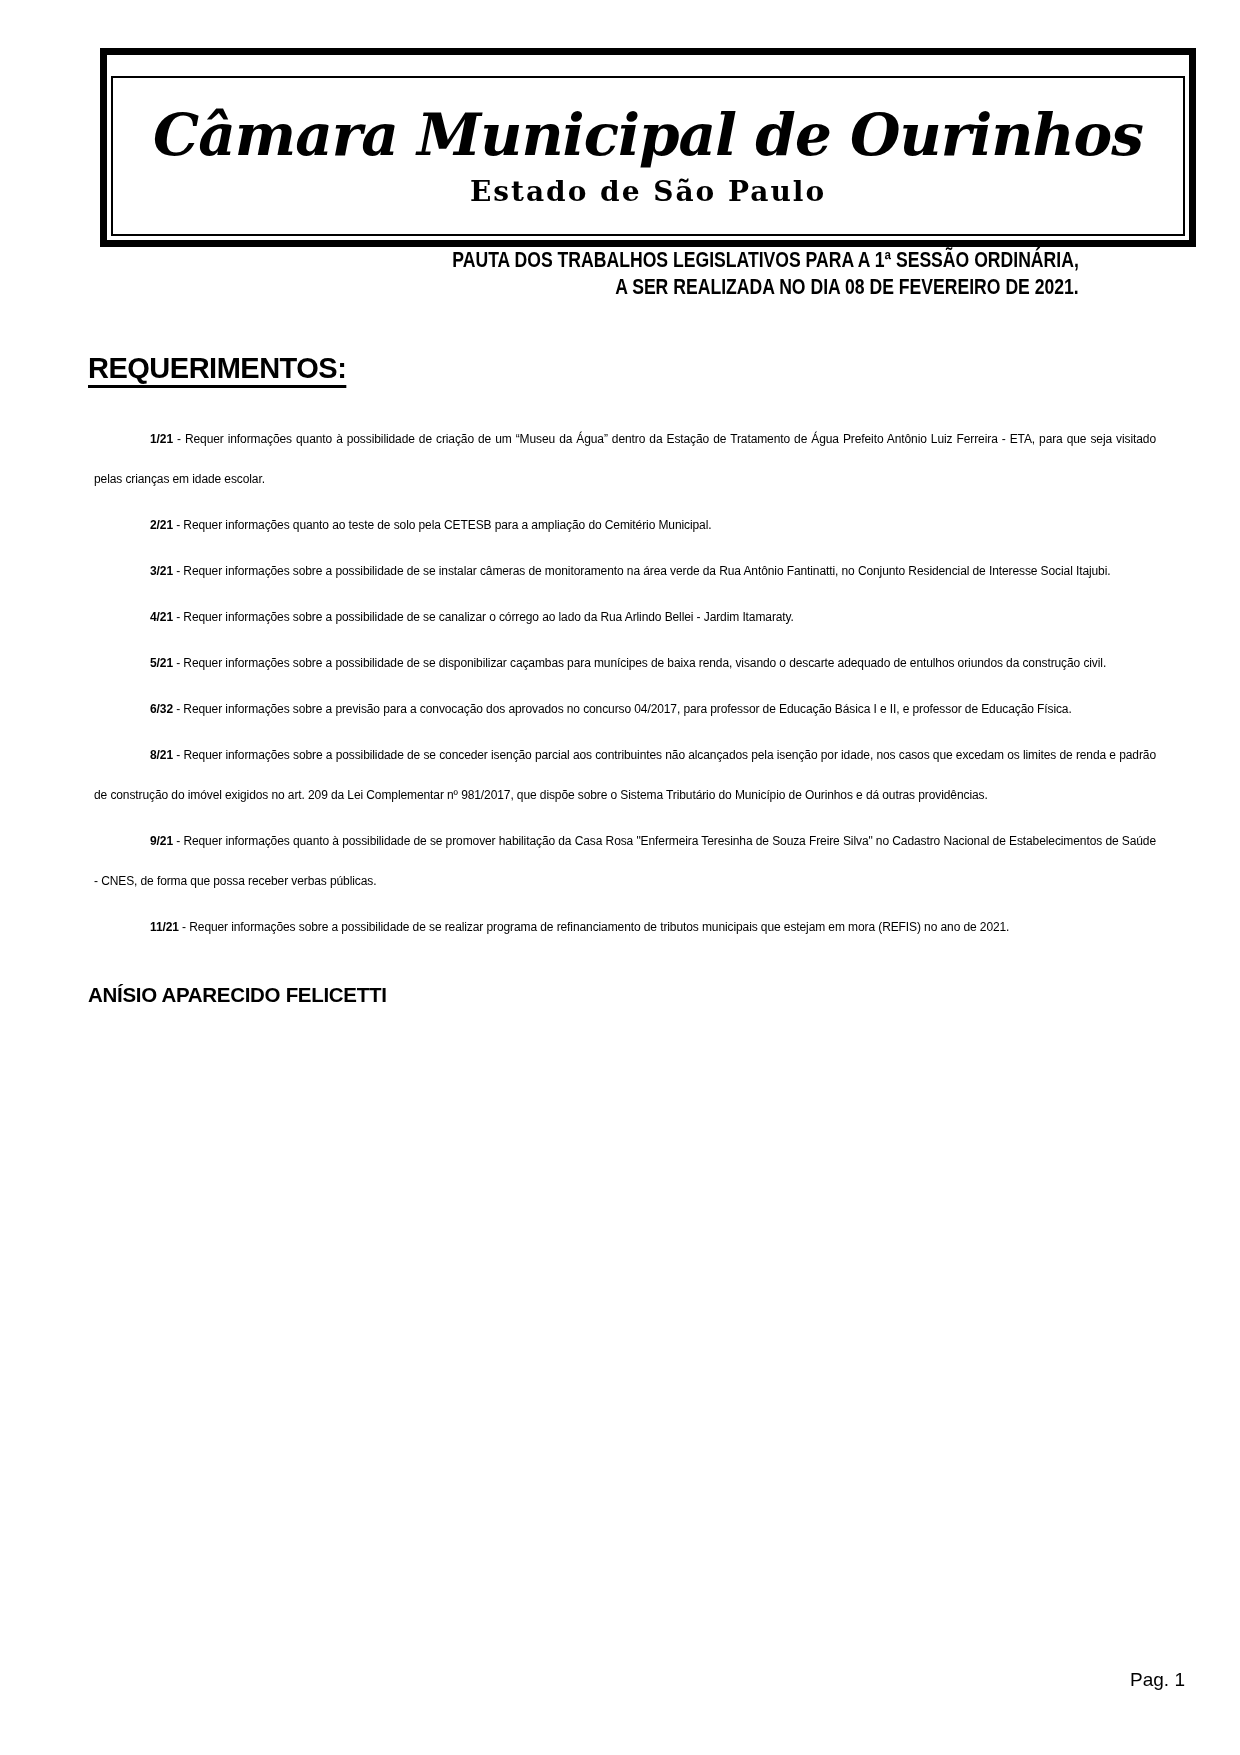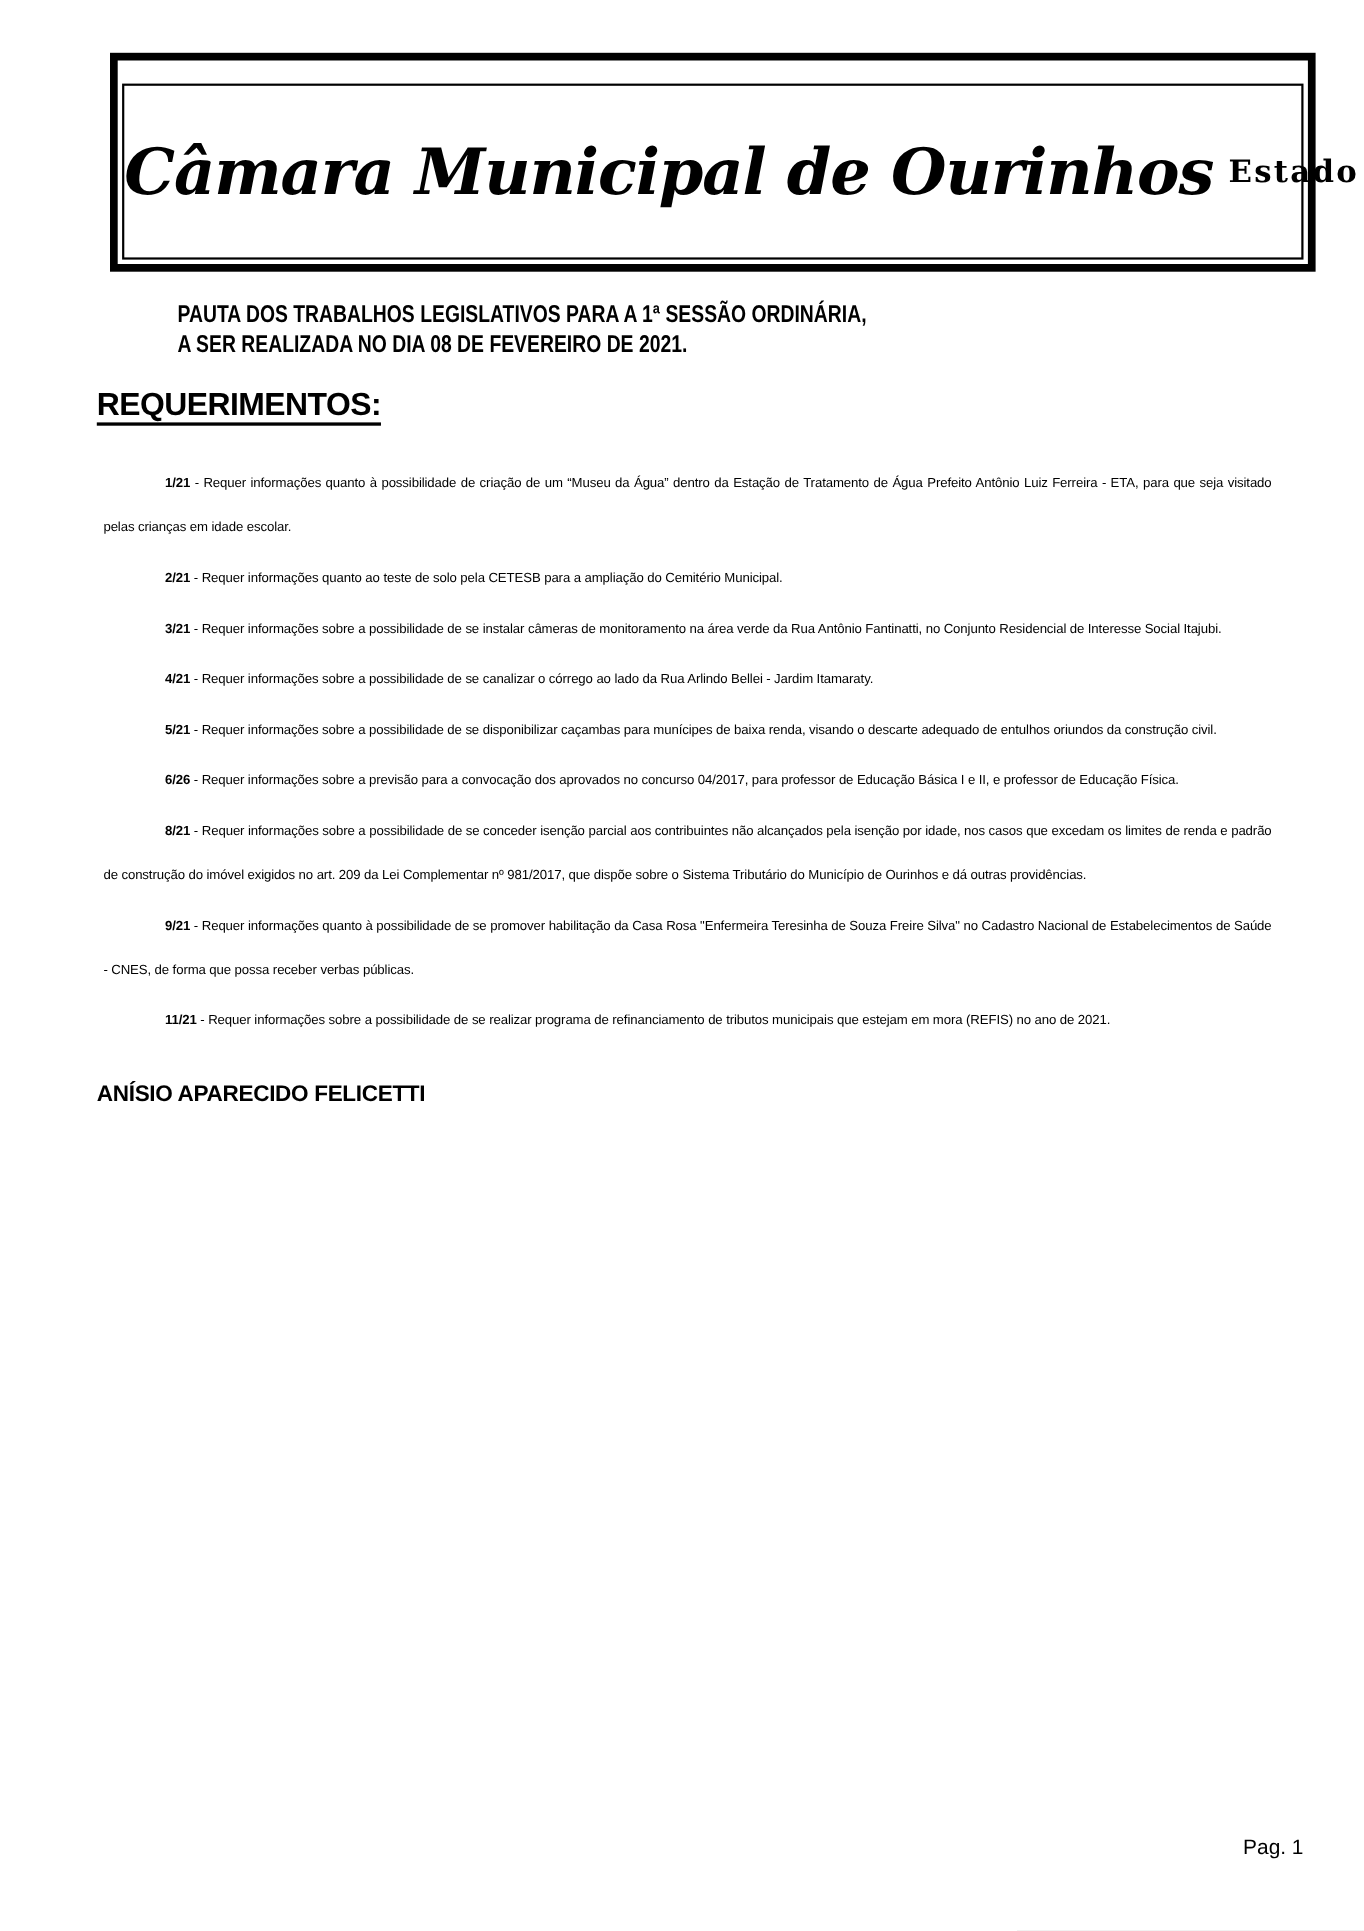"Câmara Municipal de Ourinhos" .header-box-inner { flex-direction: none -> column; justify-content: flex-start -> center }
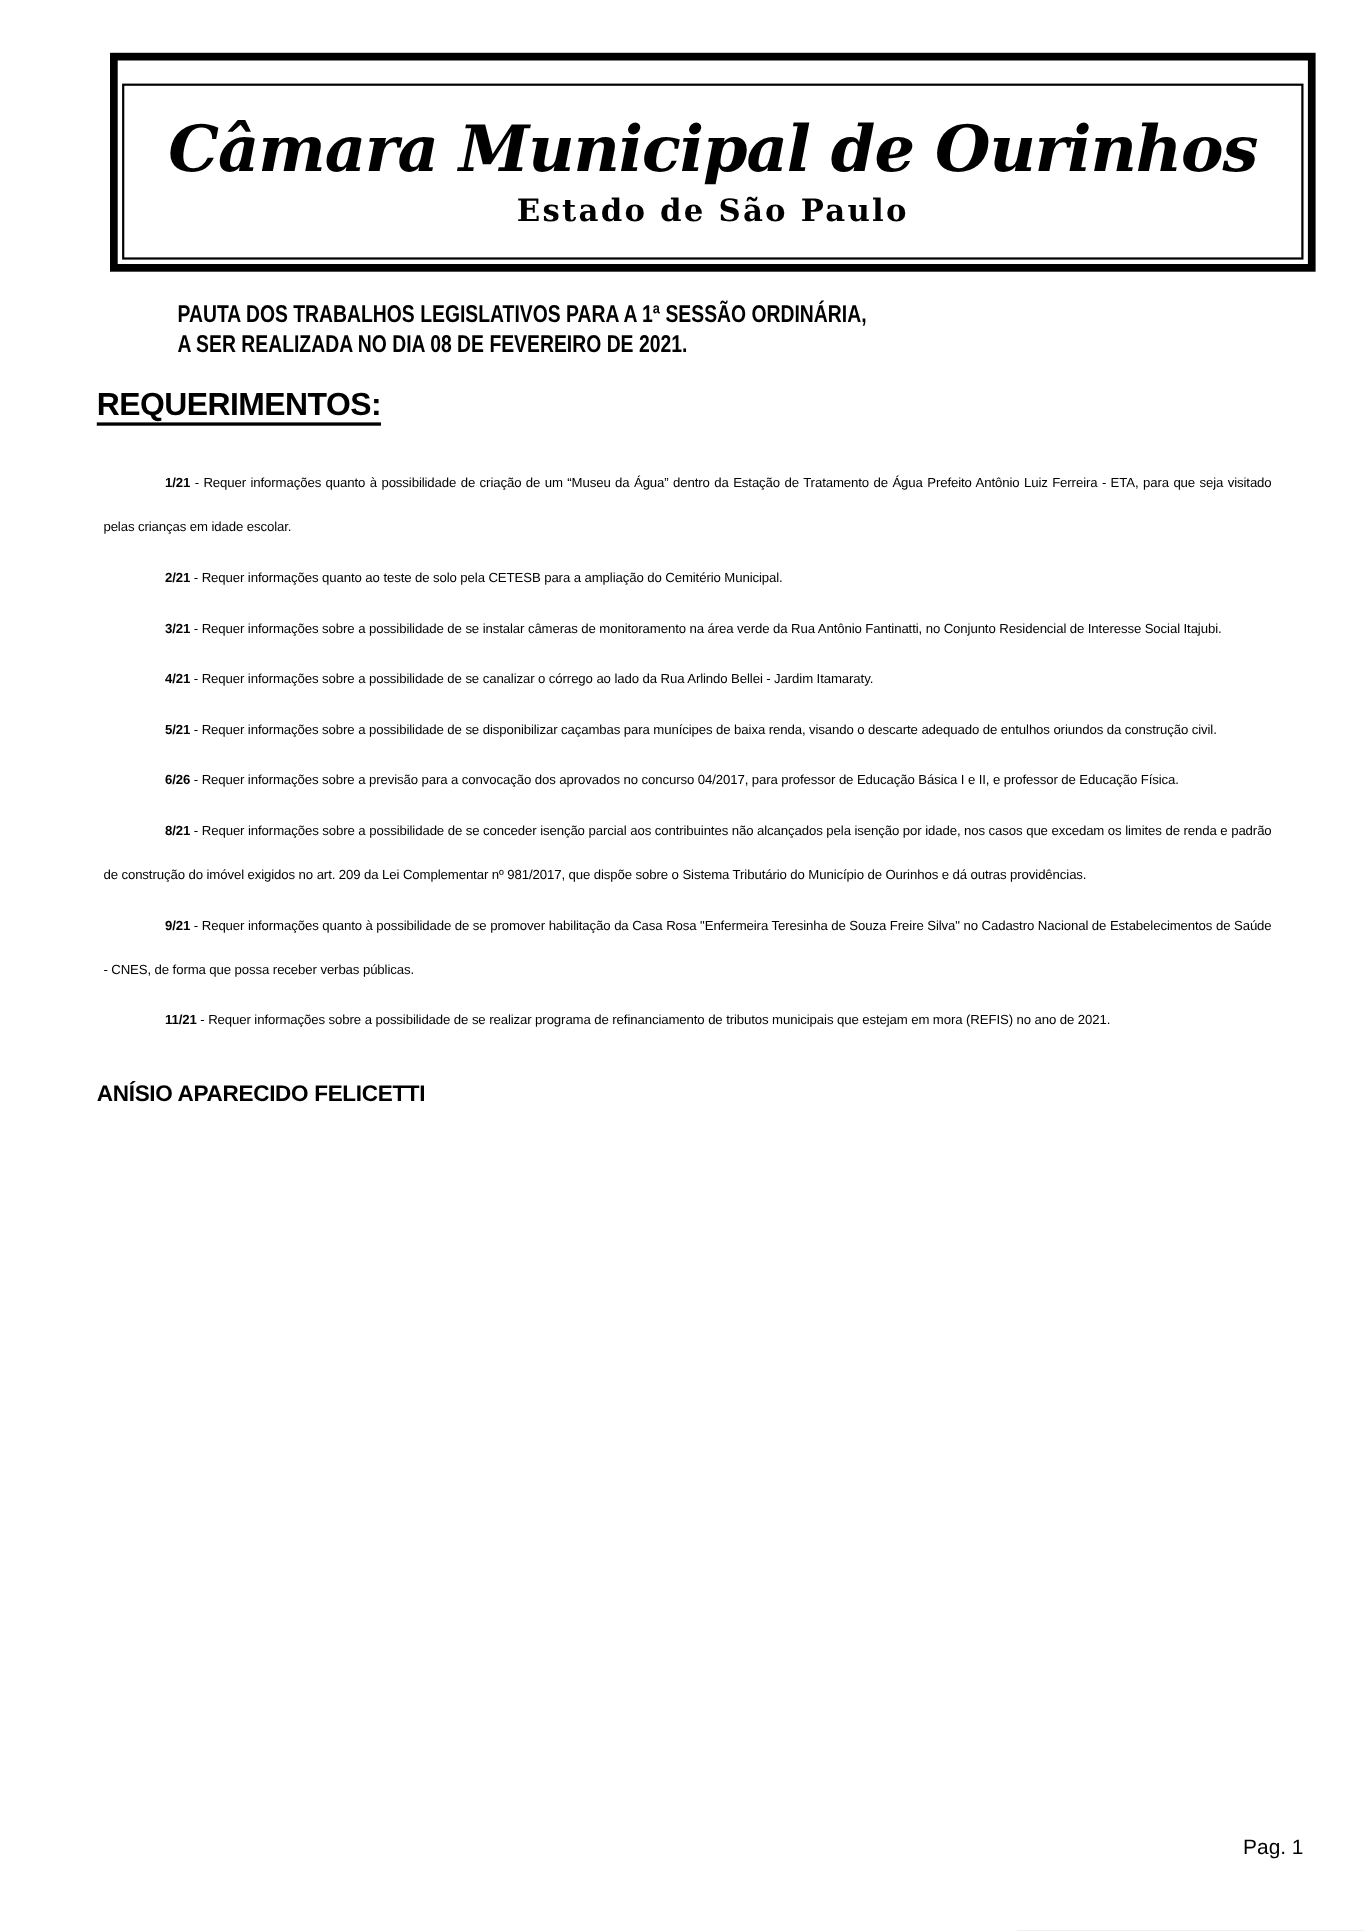"PAUTA DOS TRABALHOS LEGISLATIVOS PARA" .session-title { text-align: left -> right; top: 272px -> 246px }
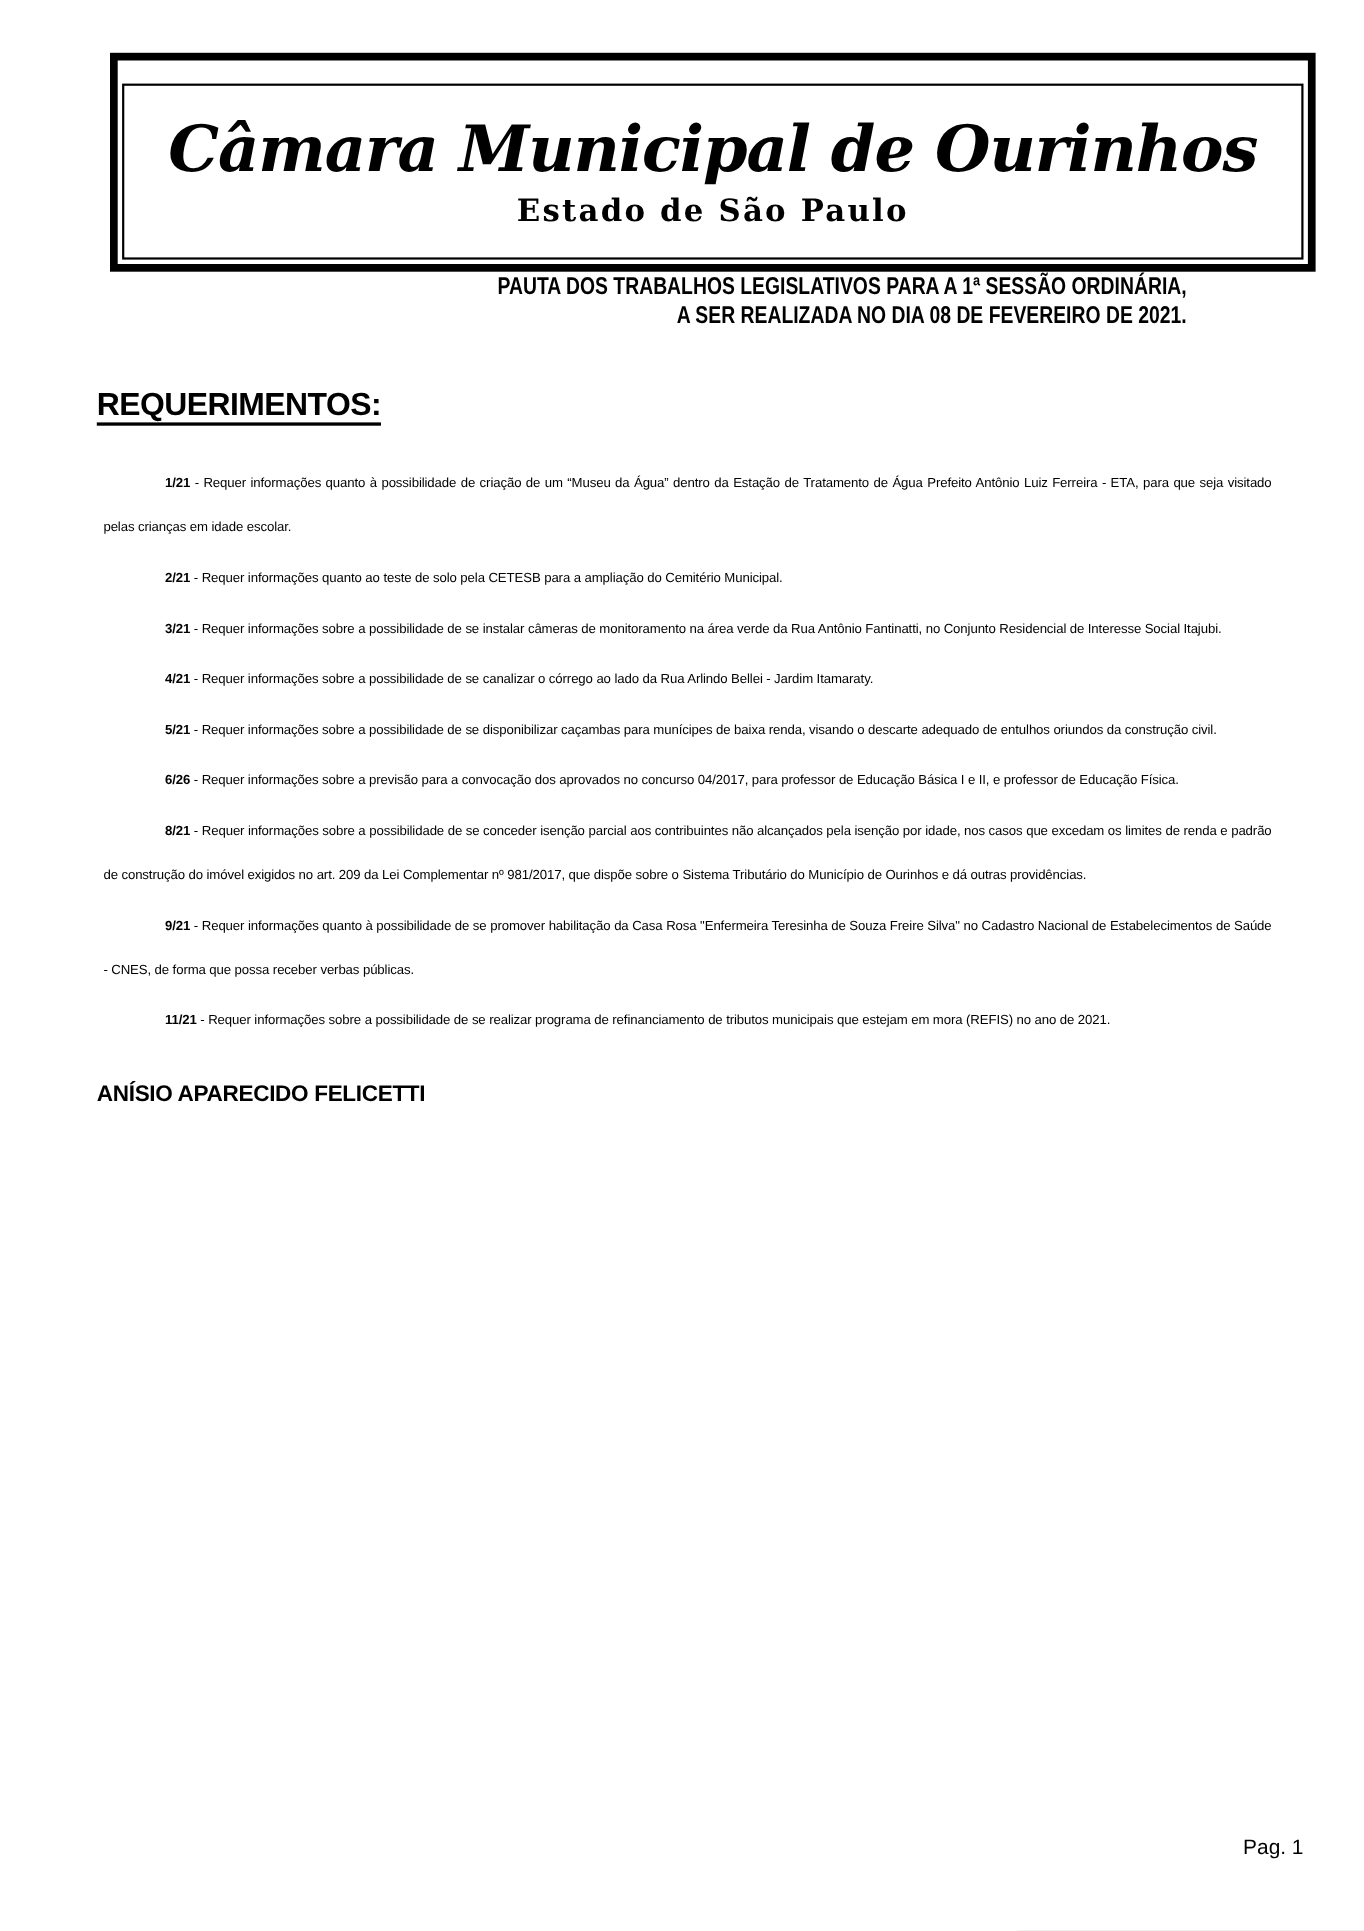"6/26" span.num { text: 6/26 -> 6/32 }
